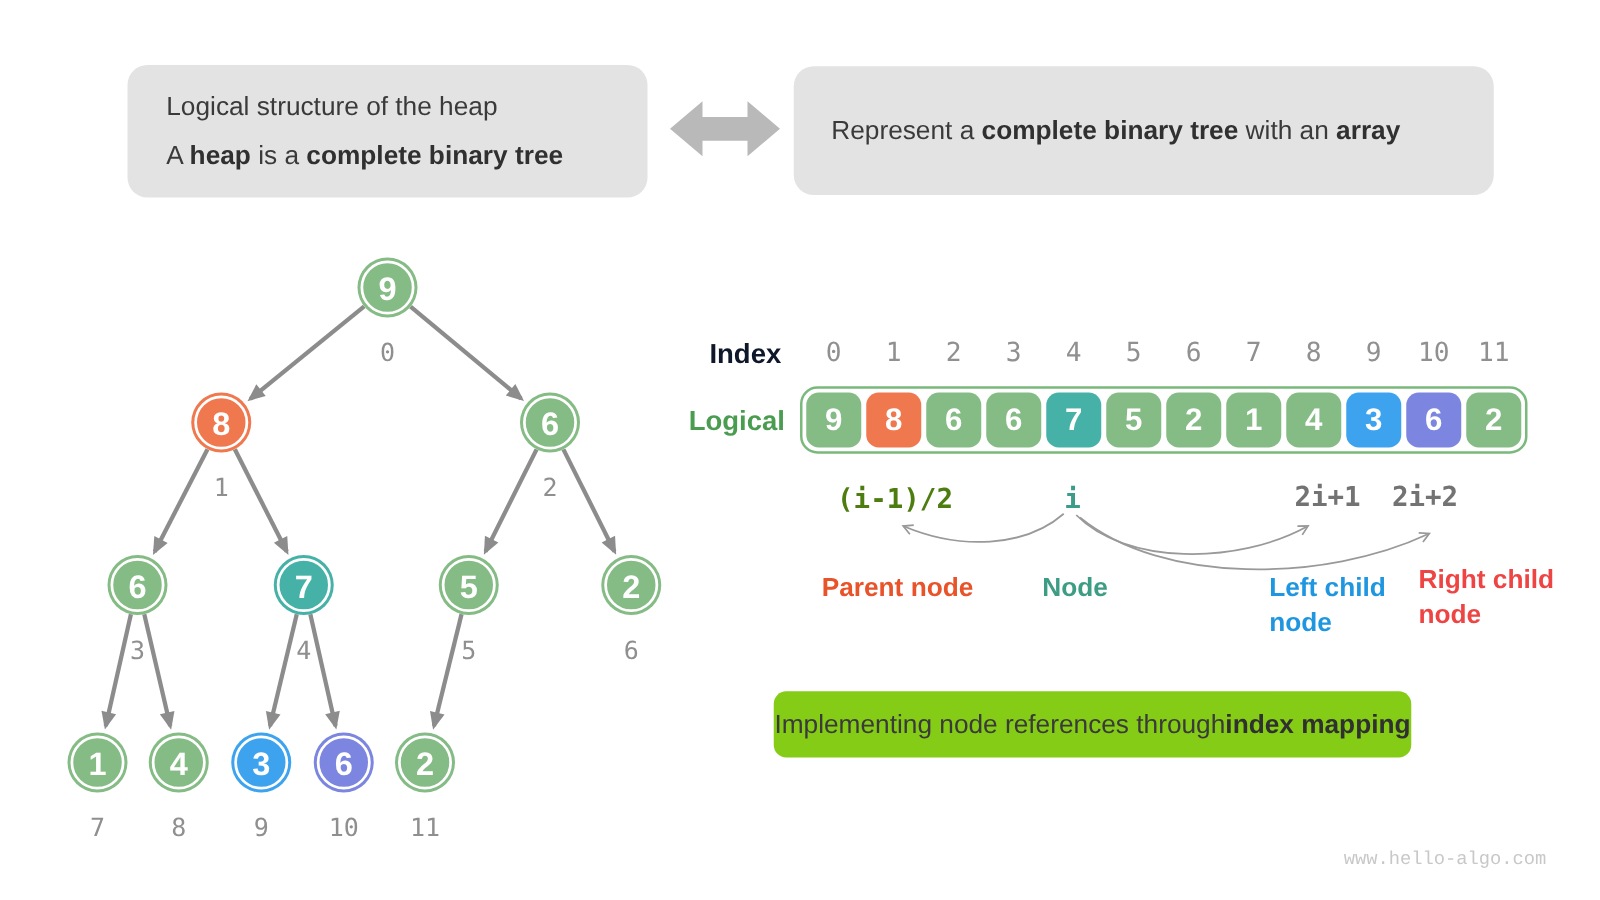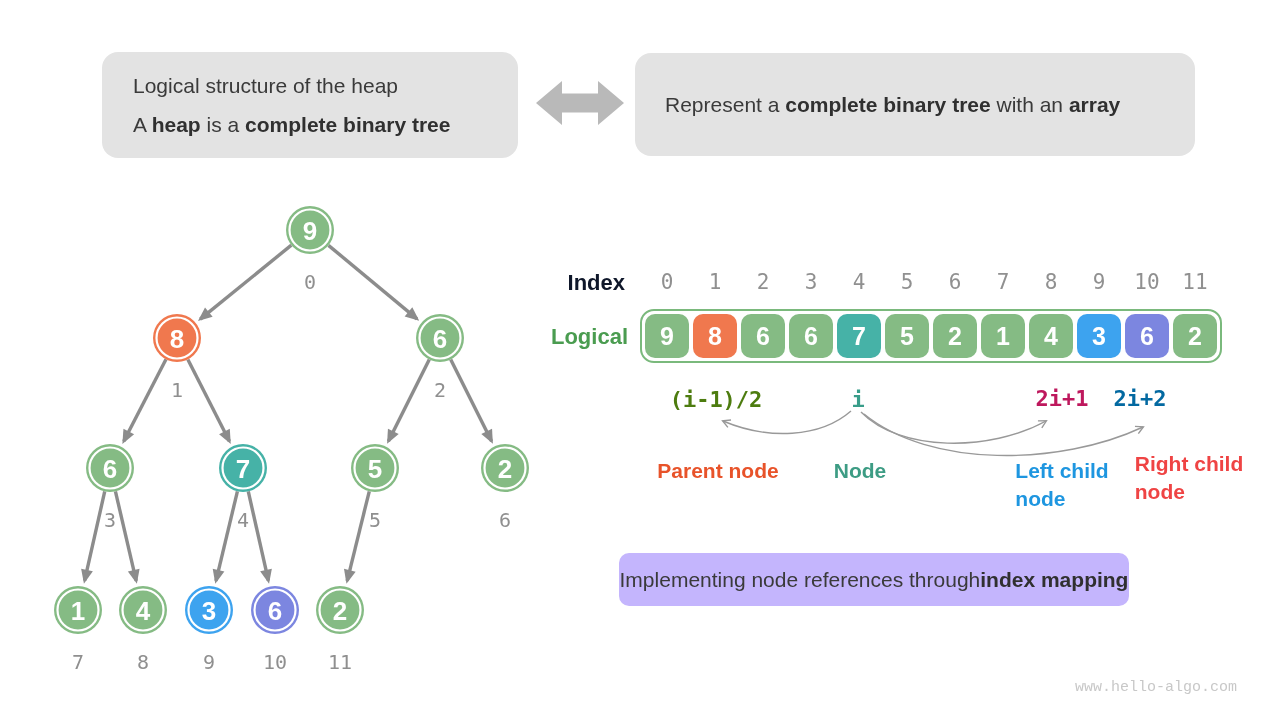"2i+1" #f-left { color: #be185d -> #737373 }
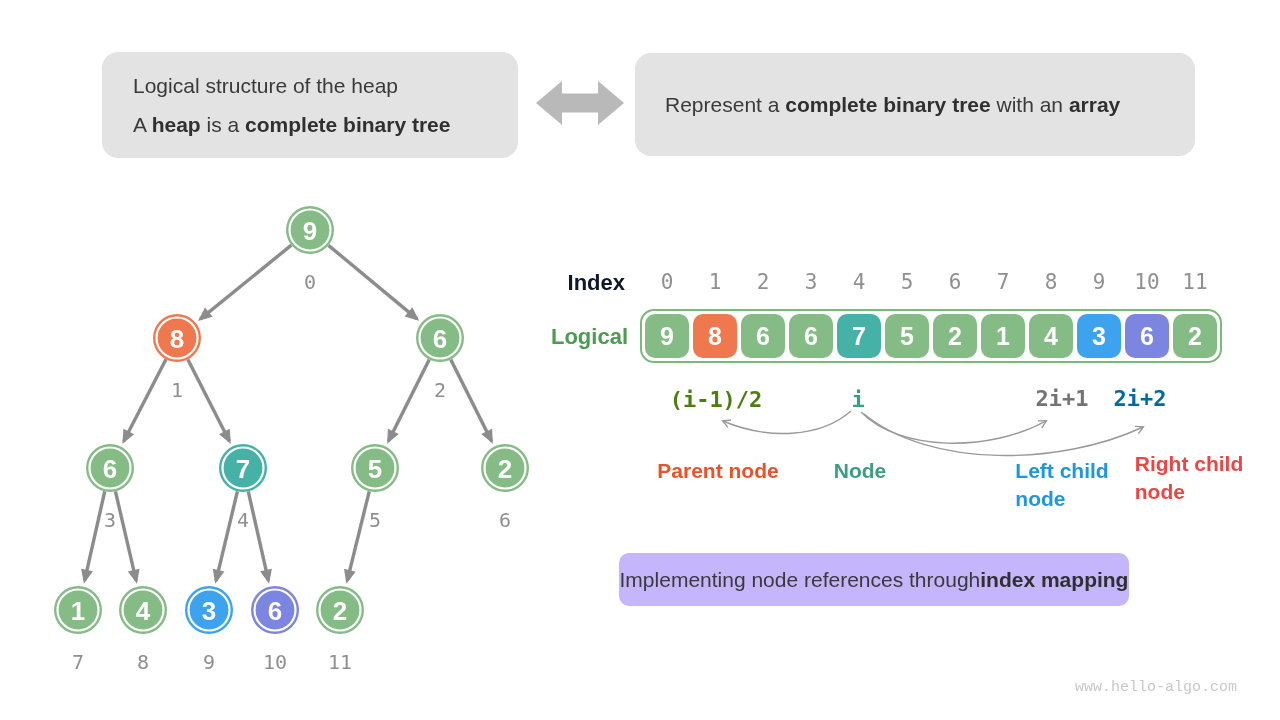"2i+2" #f-right { color: #0369a1 -> #737373 }
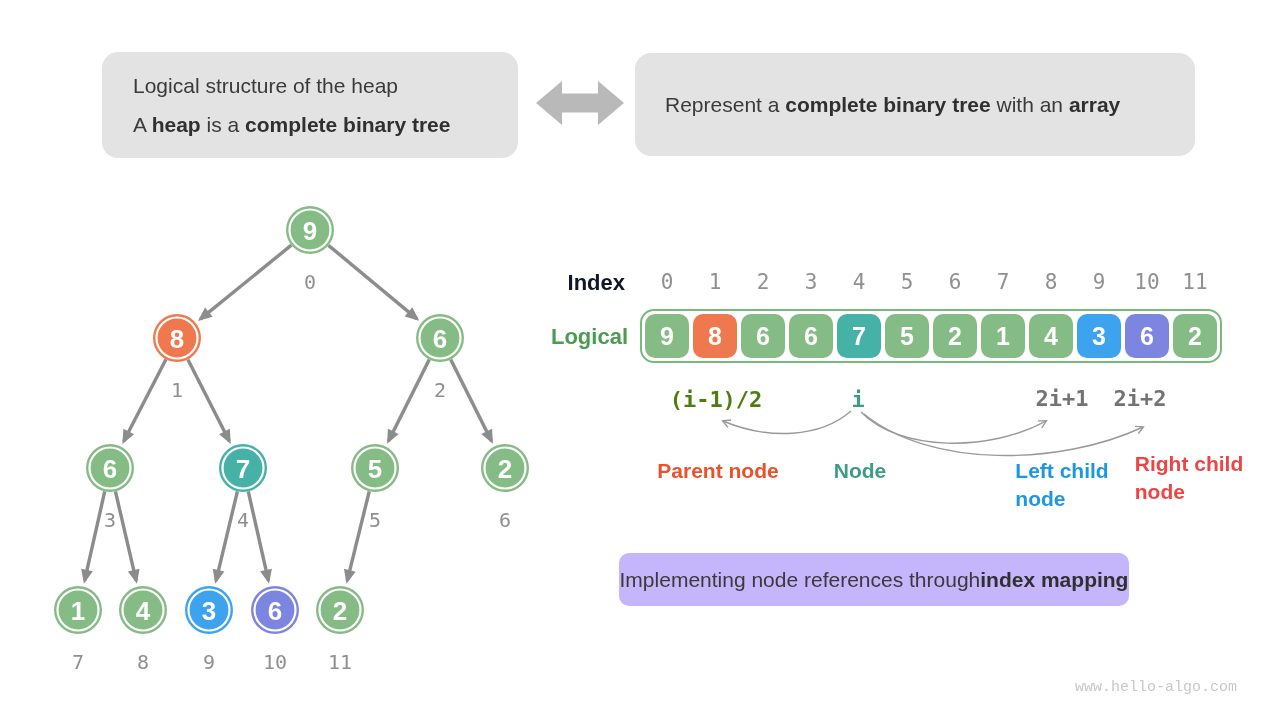"Implementing node references through" #box-bottom { background: #c4b5fd -> #84cc16 }
